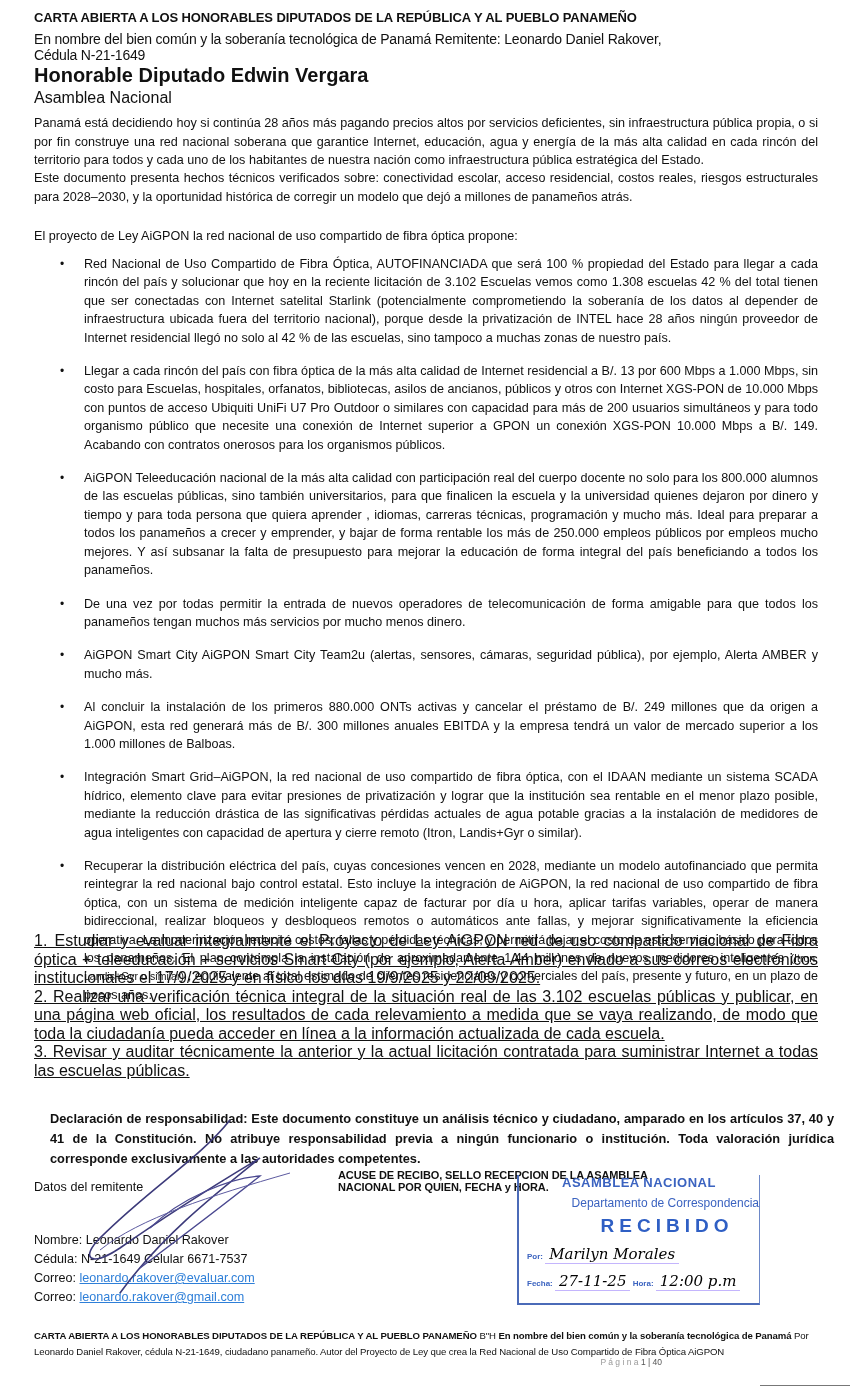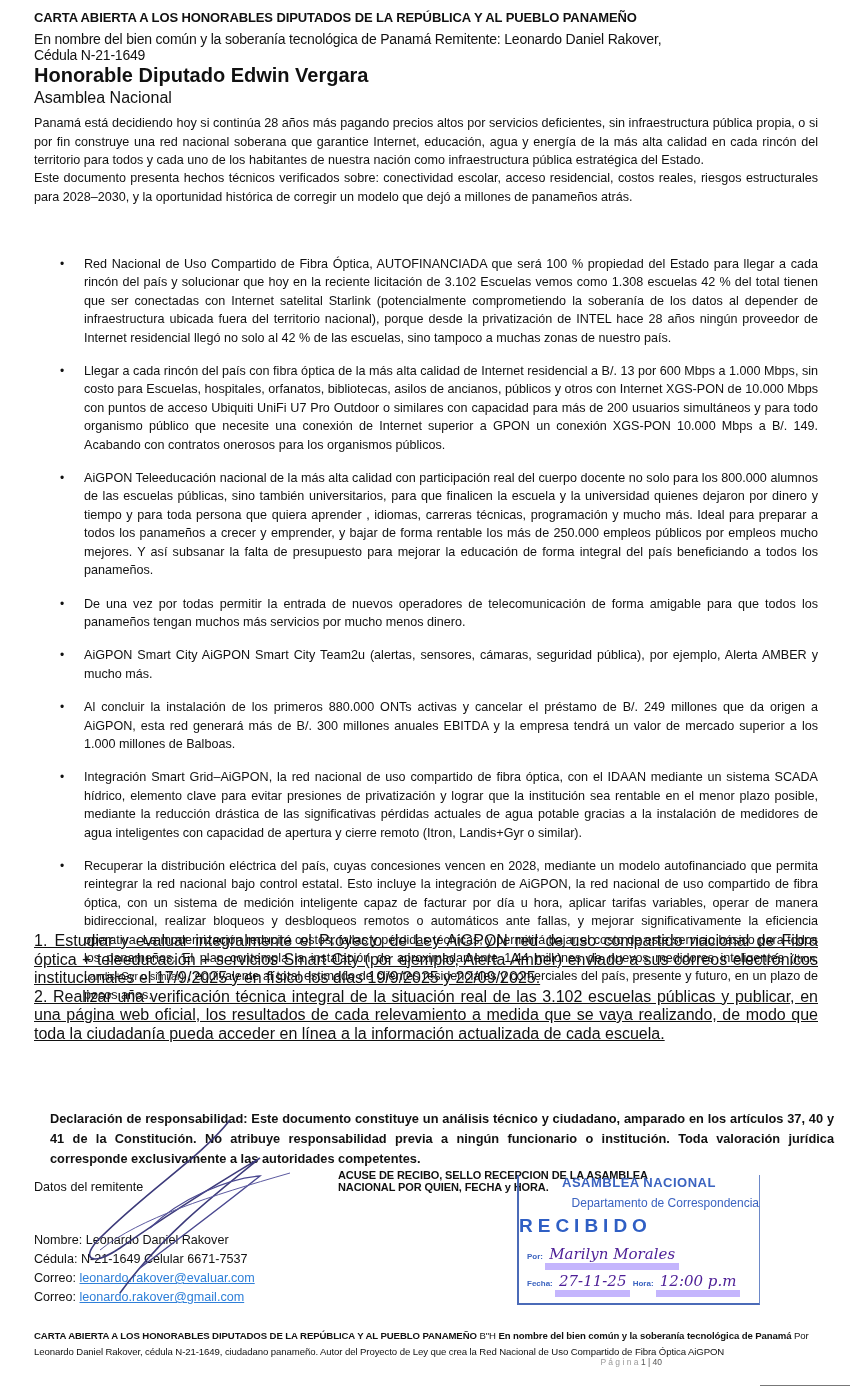"El proyecto de Ley AiGPON" div.para { html: none -> <div>El proyecto de Ley AiGPON la red nacional de uso compartido de fibra óptica propone:</div> }
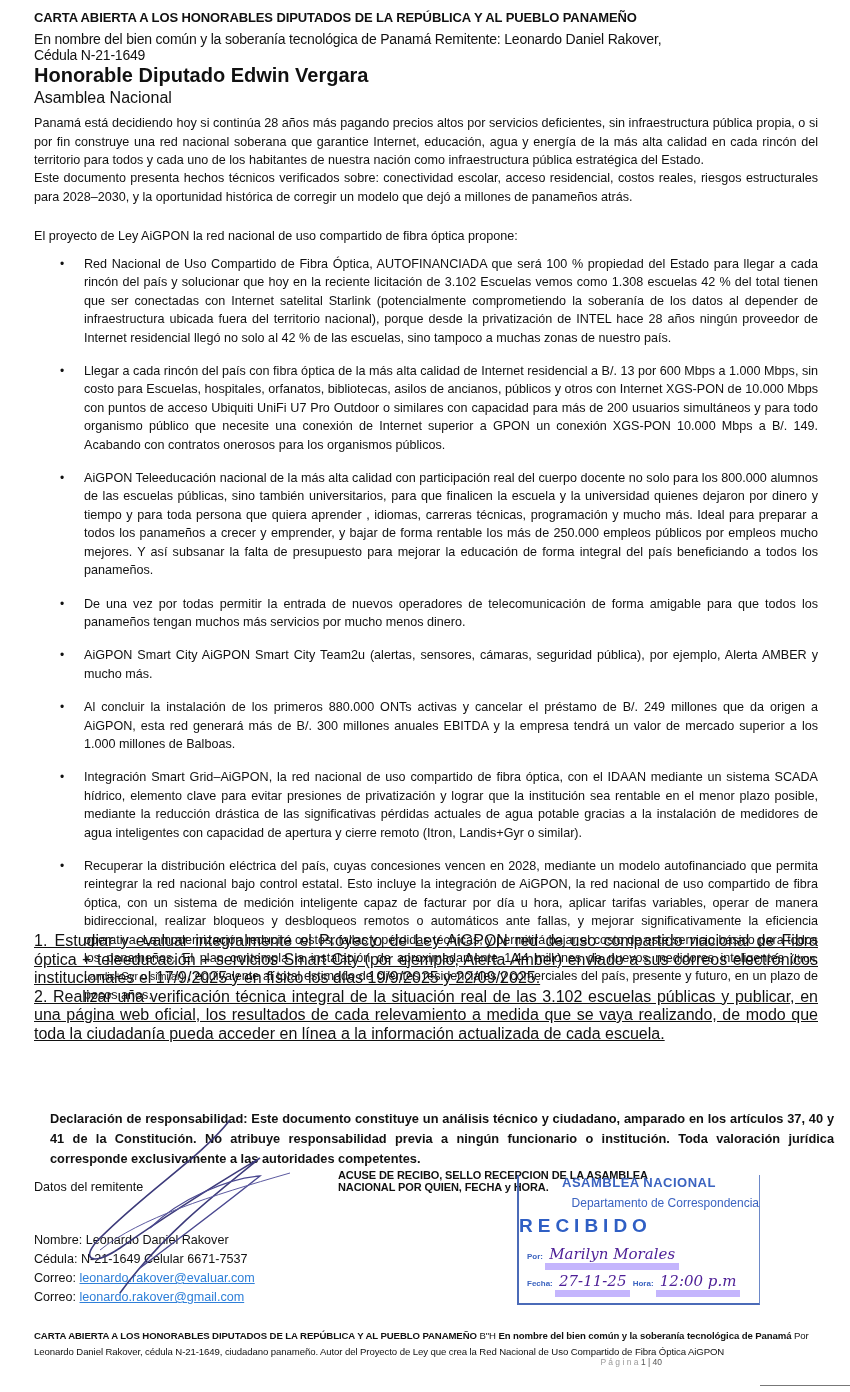"3. Revisar y auditar técnicamente" p { html: none -> <p>3. Revisar y auditar técnicamente la anterior y la actual licitación contratada para suministrar Internet a todas las escuelas públicas.</p> }
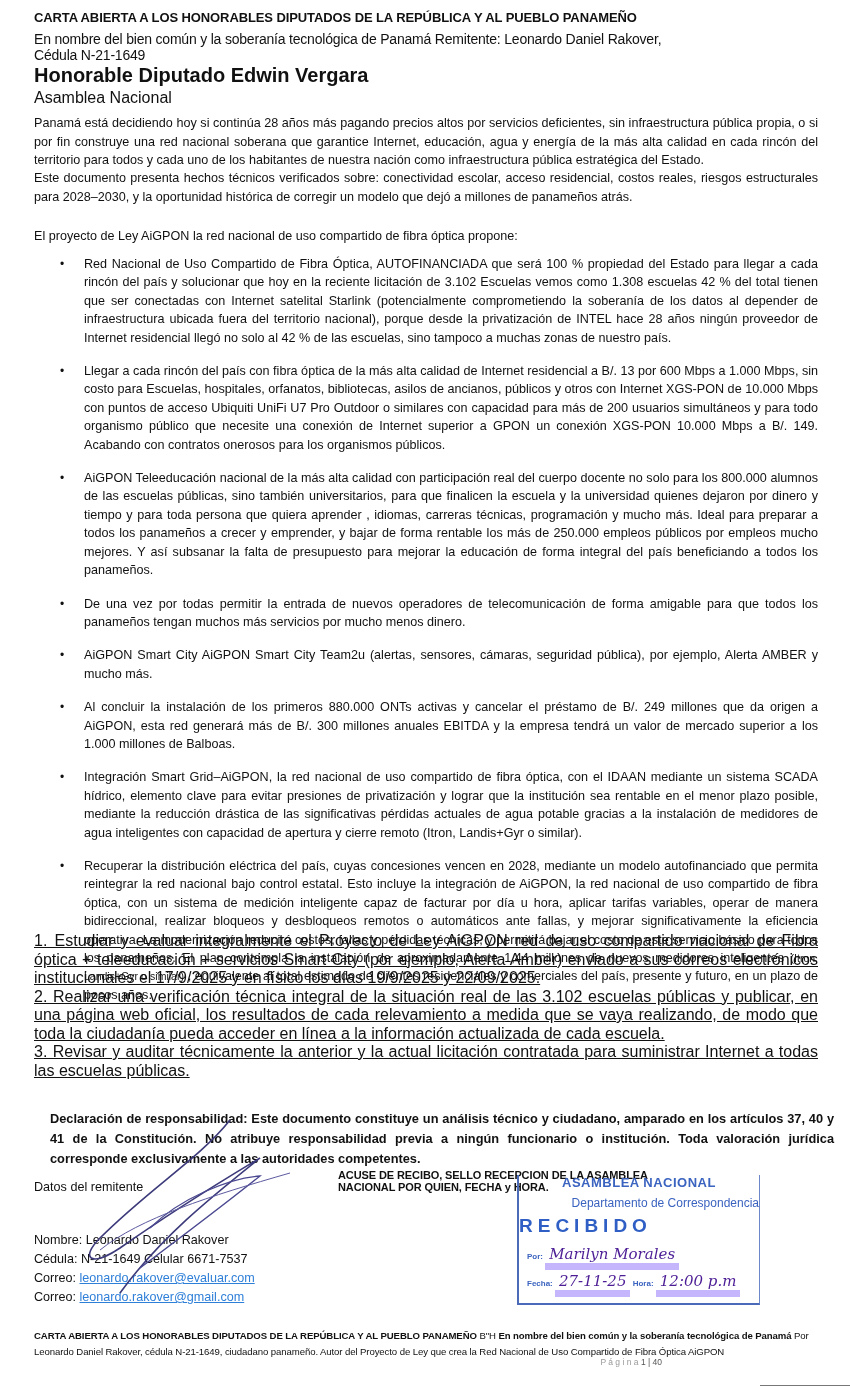"RECIBIDO" .stamp .s3 { padding-left: none -> 28px; text-align: left -> center }
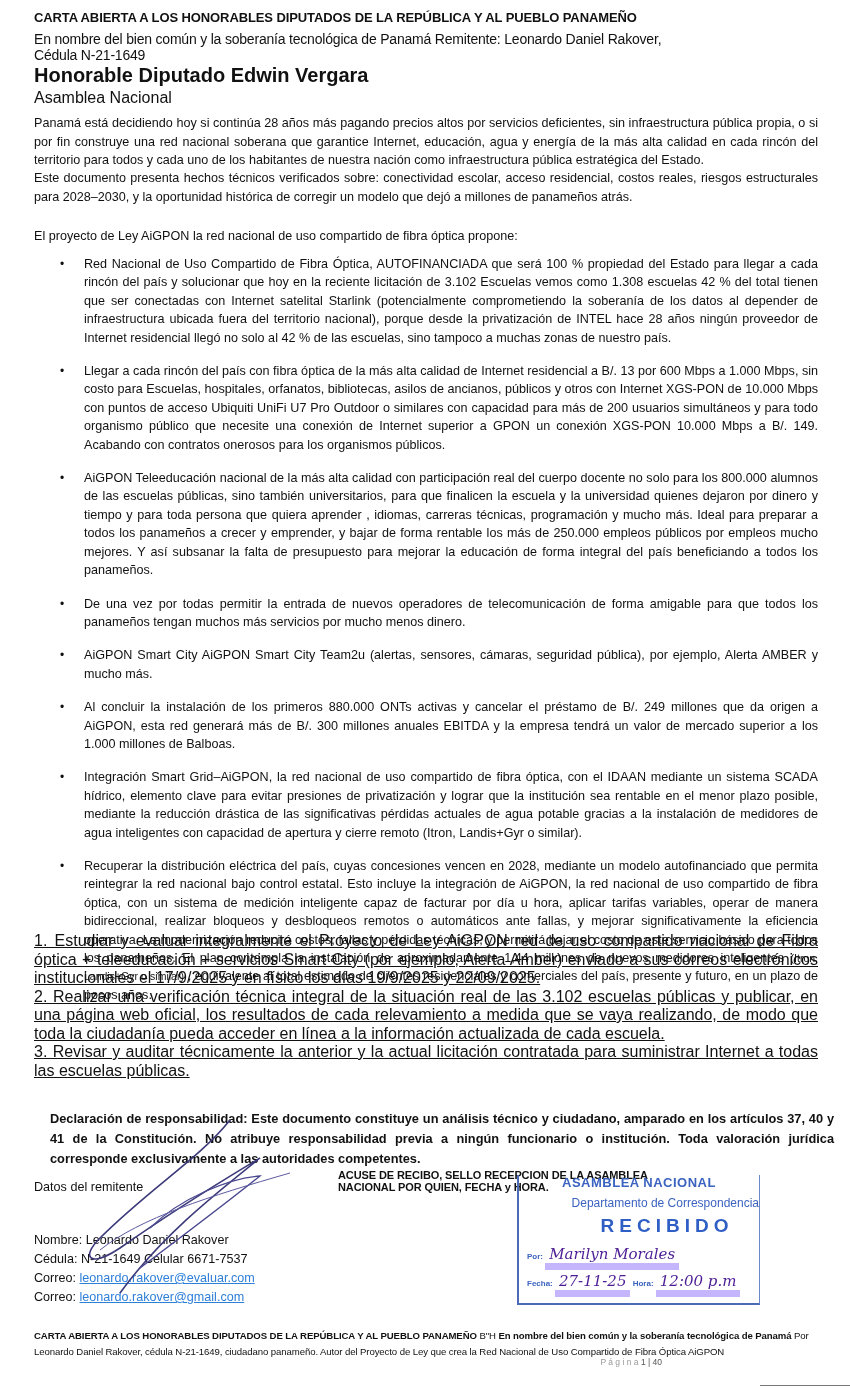"Marilyn Morales" .stamp .hand { border-bottom: 7px solid #c4b5fd -> 1px solid #c4b5fd; color: #4c1d95 -> #000000 }
